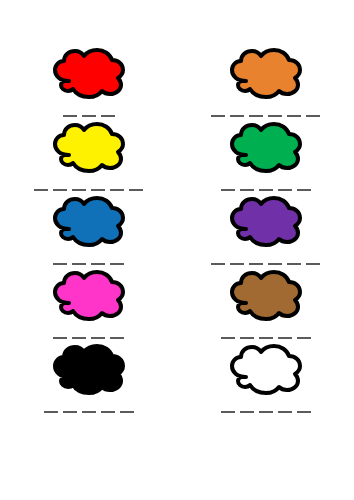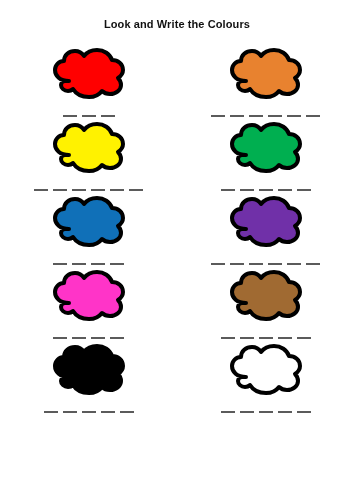"Look and Write the Colours" div.worksheet-title { html: <div>Look and Write the Colours</div> -> none }
